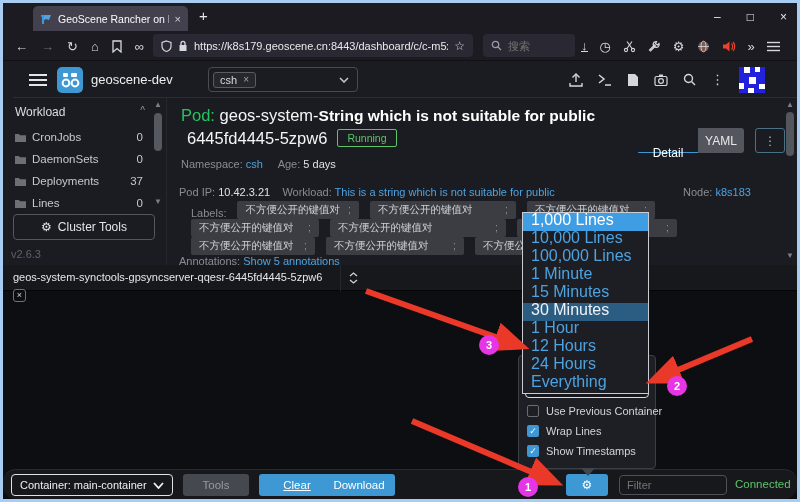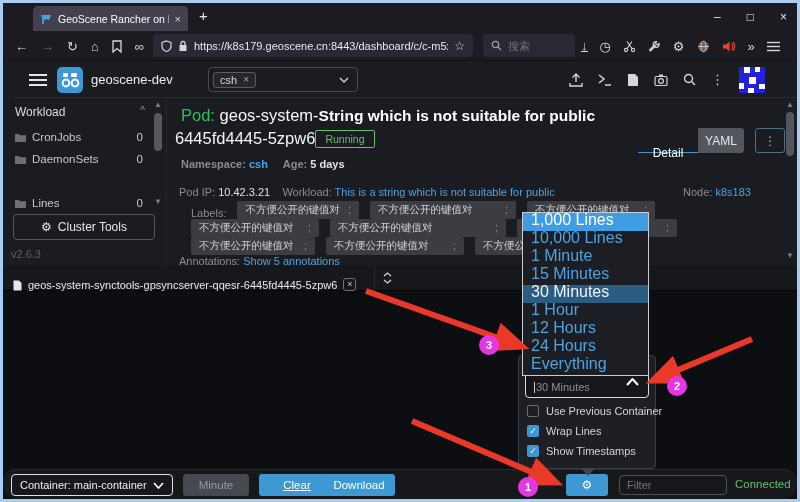"6445fd4445-5zpw6" .pod-line2 { align-items: flex-end -> flex-start; gap: none -> 10px; left: 8px -> 20px }
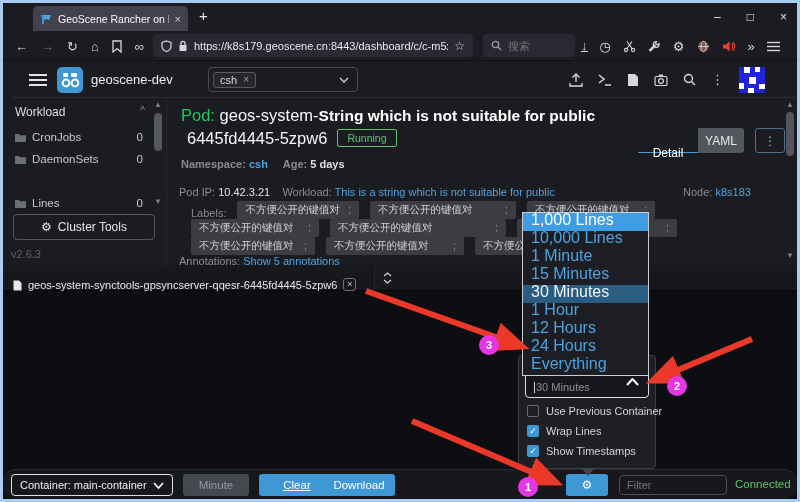"Namespace: csh Age: 5 days" .pod-line3 { font-weight: bold -> none }
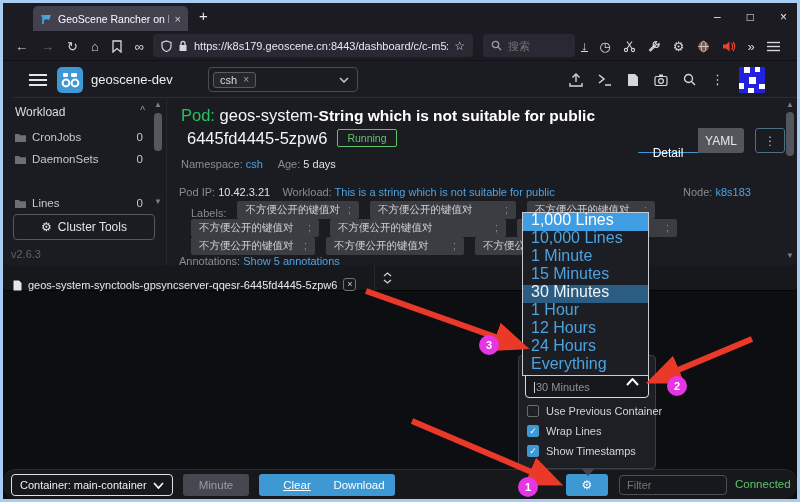"Deployments" div.sb-item { html: none -> <div> <svg> <path></path> </svg> <span>Deployments</span> <span>37</span> </div> }
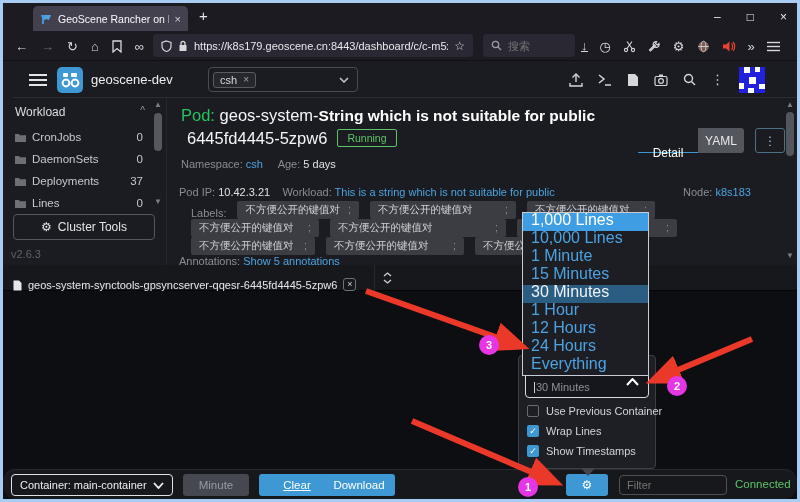"100,000 Lines" div.dd-item { html: none -> <div>100,000 Lines</div> }
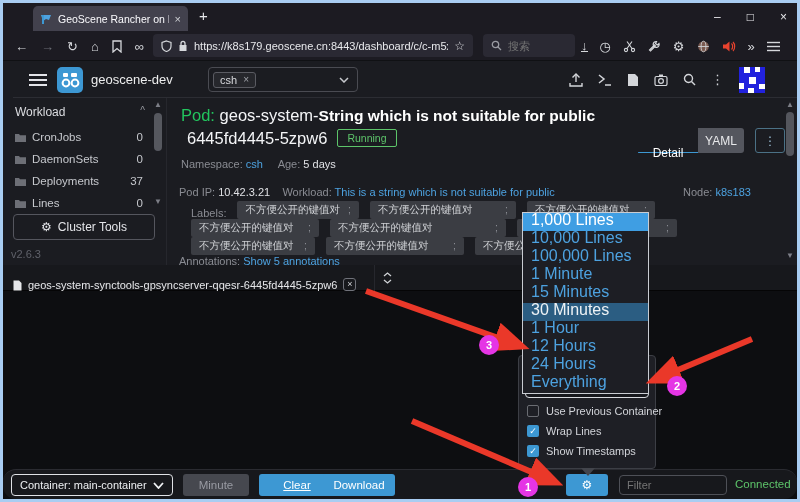"geos-system-synctools-gpsyncserver-qqesr" .logtab { align-items: flex-end -> flex-start; flex-direction: none -> column }
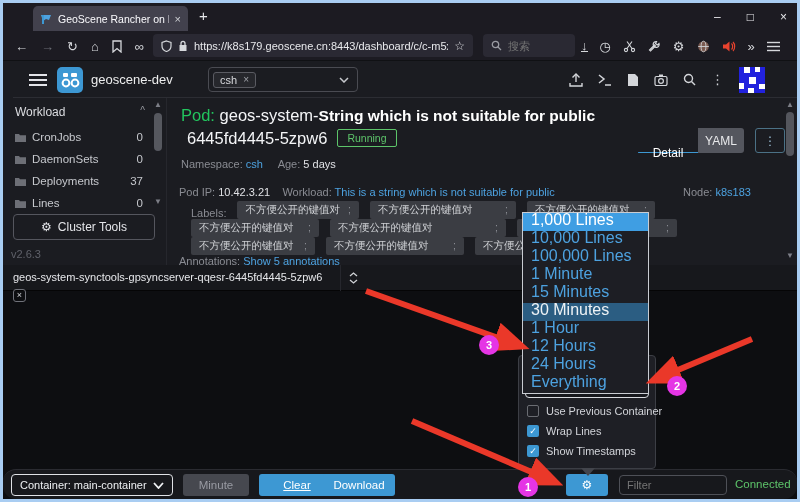"Minute" div.btn { text: Minute -> Tools }
